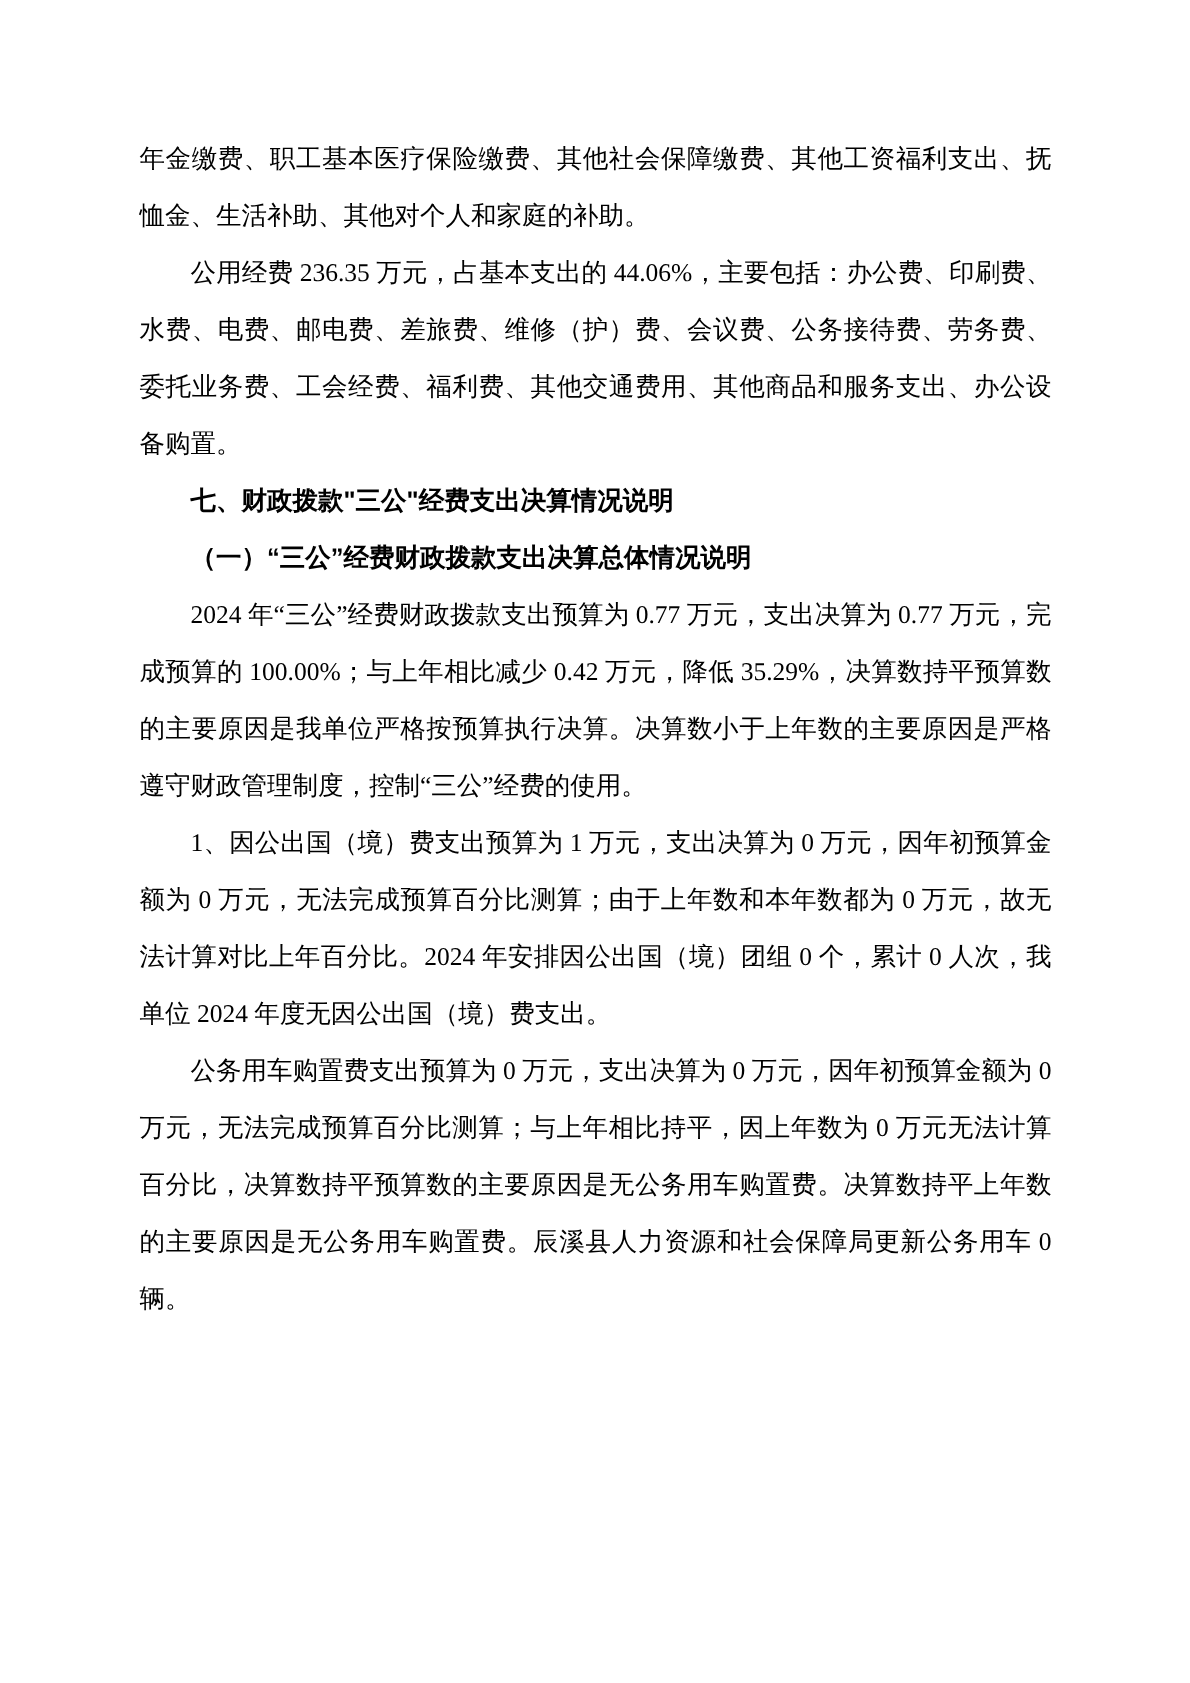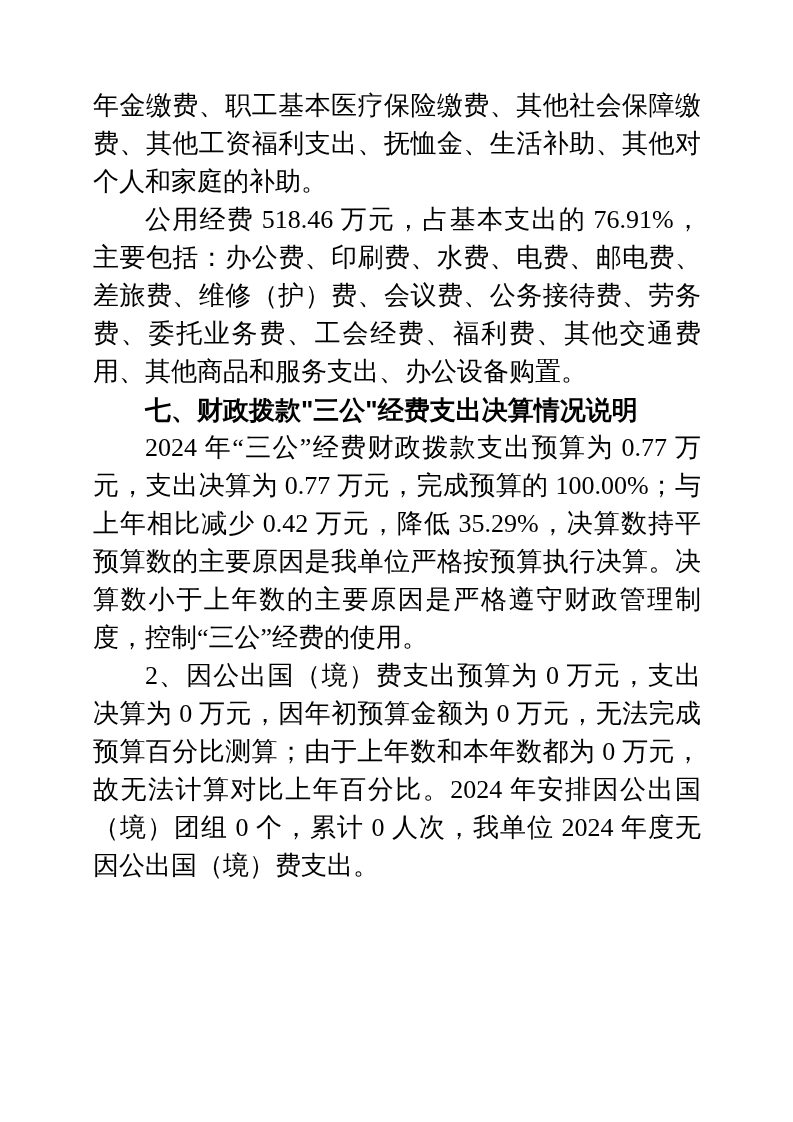"年金缴费、职工基本医疗保险缴费、其他社会保障缴费、其他工资福利支出、抚恤金、生活" .para { font-size: 26px -> 17px }
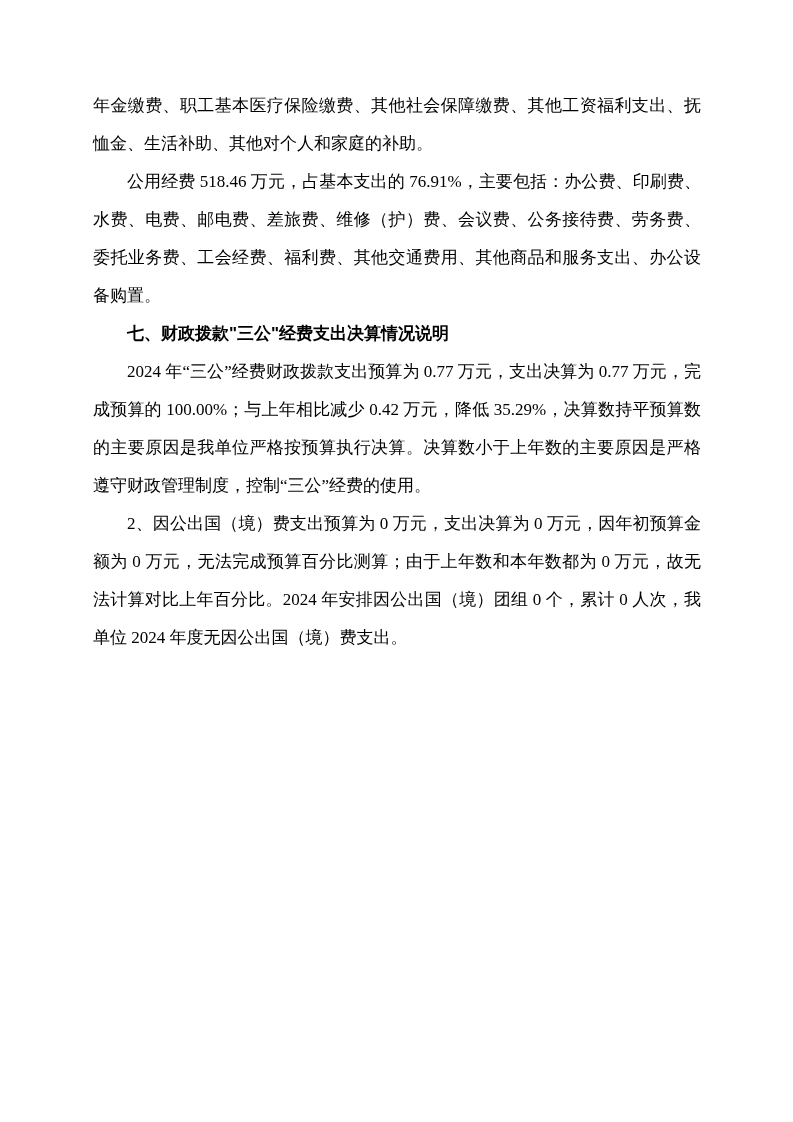"公用经费 518.46 万元，占基本支出的" p.para { text: 518.46 万元，占基本支出的 76.91% -> 236.35 万元，占基本支出的 44.06% }
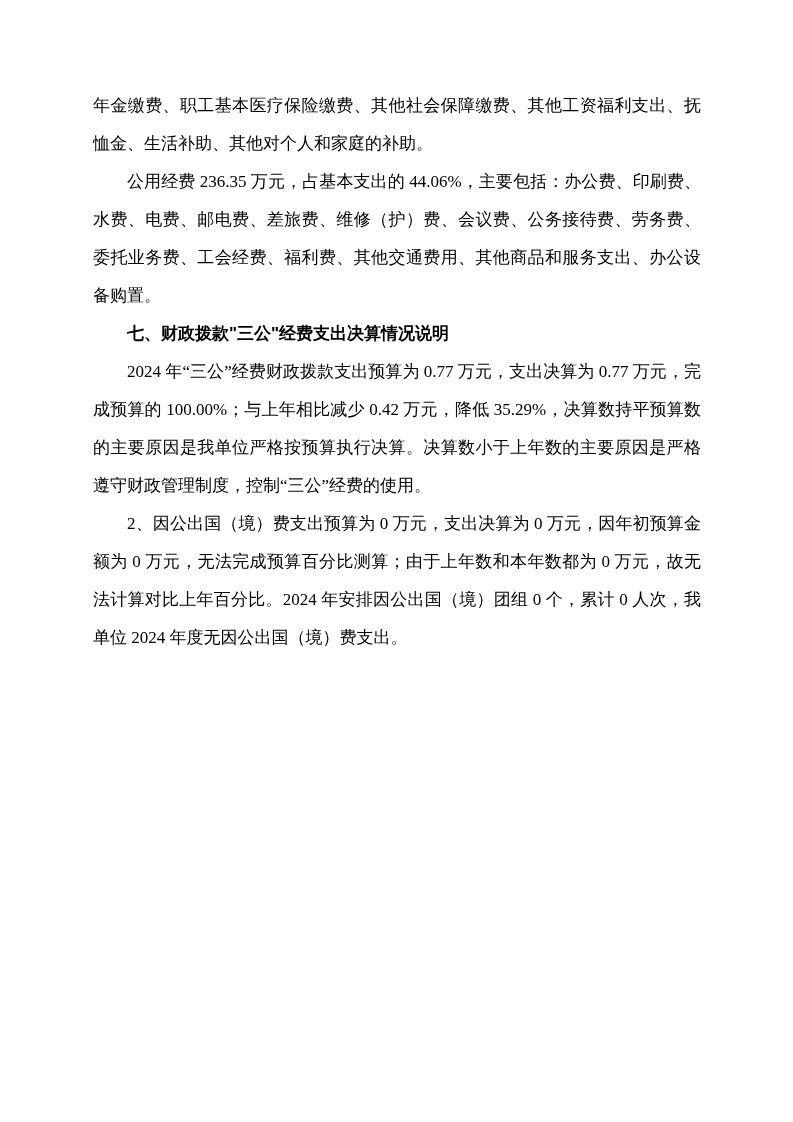"（一）“三公”经费财政拨款支出决算总体情况说明" p.para { html: none -> <p>（一）“三公”经费财政拨款支出决算总体情况说明</p> }
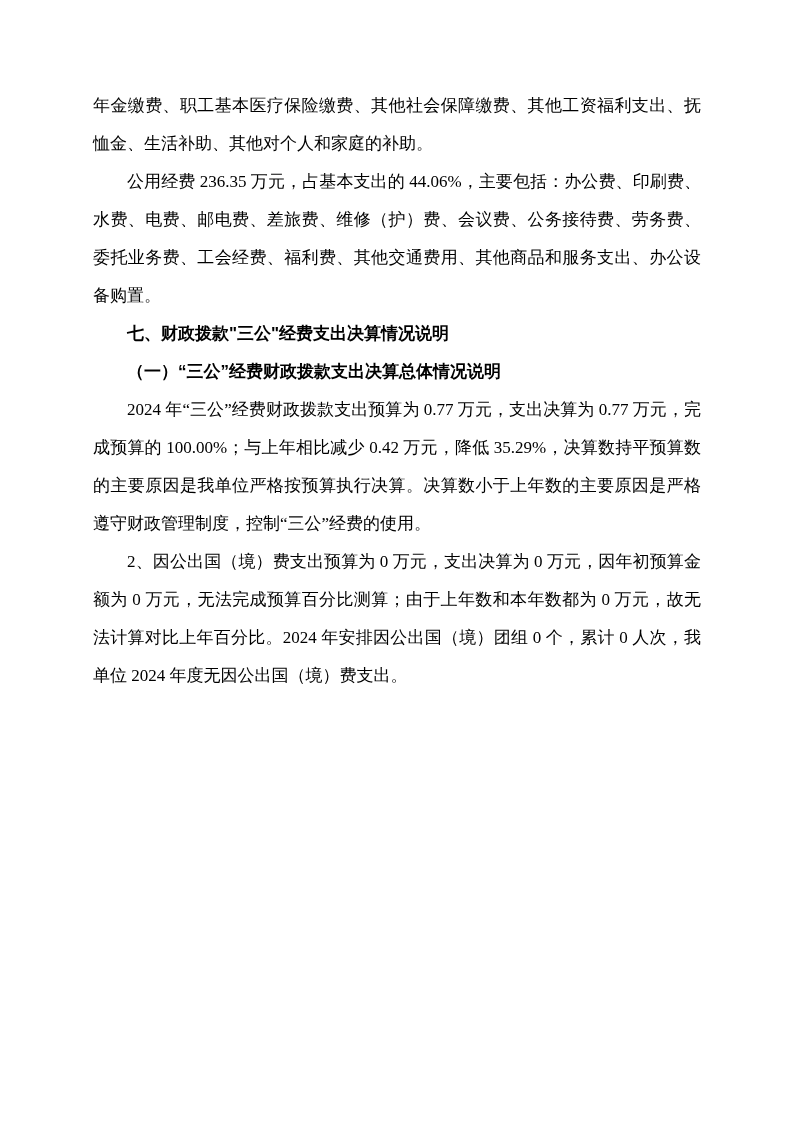"2、因公出国（境）费支出预算为 0 万元，支出决算为 0 万元，因年初预算金额为" p.para { text: 2、因公出国（境）费支出预算为 0 -> 1、因公出国（境）费支出预算为 1 }
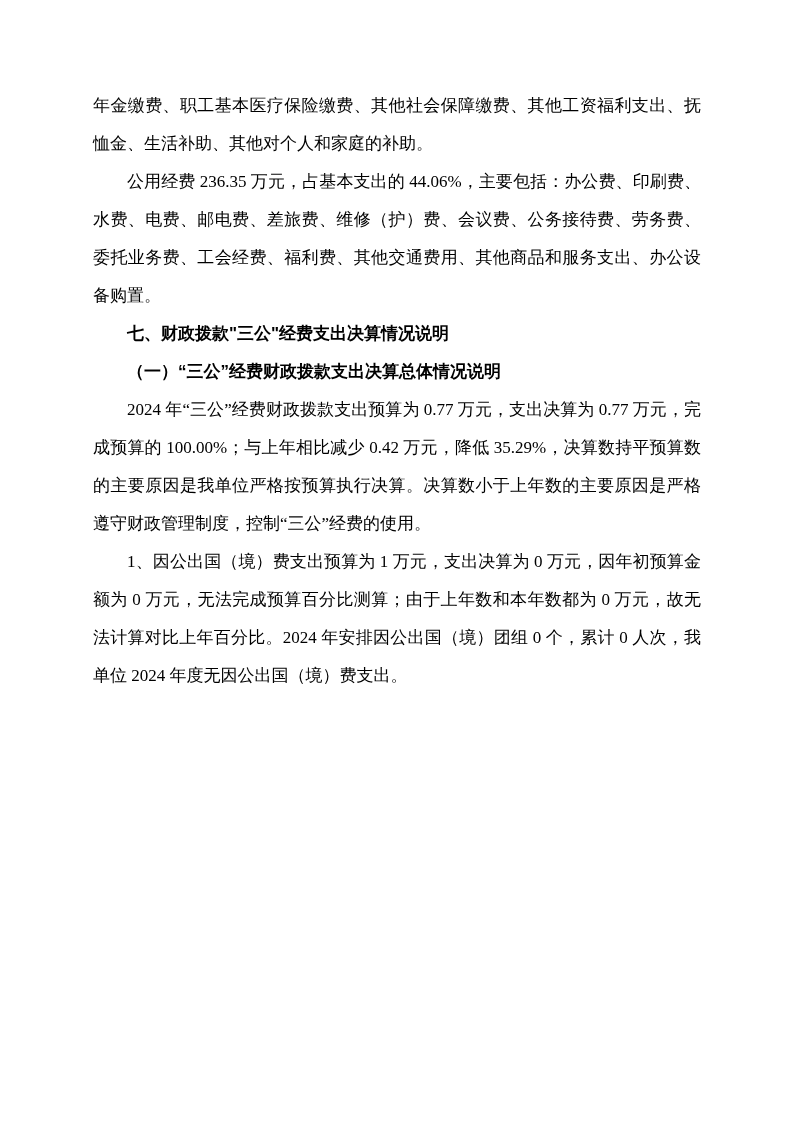"公务用车购置费支出预算为 0 万元，支出决算为 0 万元，因年初预算金额为" p.para { html: none -> <p>公务用车购置费支出预算为 0 万元，支出决算为 0 万元，因年初预算金额为 0 万元，无法完成预算百分比测算；与上年相比持平，因上年数为 0 万元无法计算百分比，决算数持平预算数的主要原因是无公务用车购置费。决算数持平上年数的主要原因是无公务用车购置费。辰溪县人力资源和社会保障局更新公务用车 0 辆。</p> }
